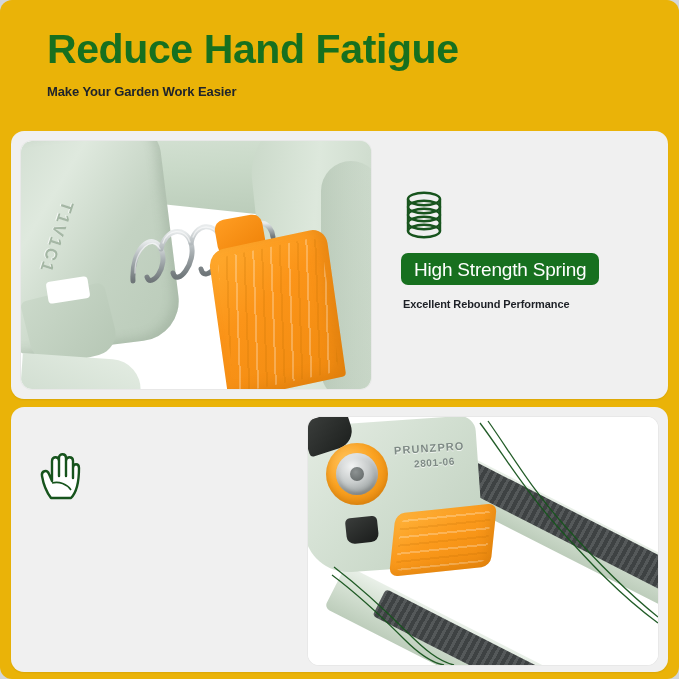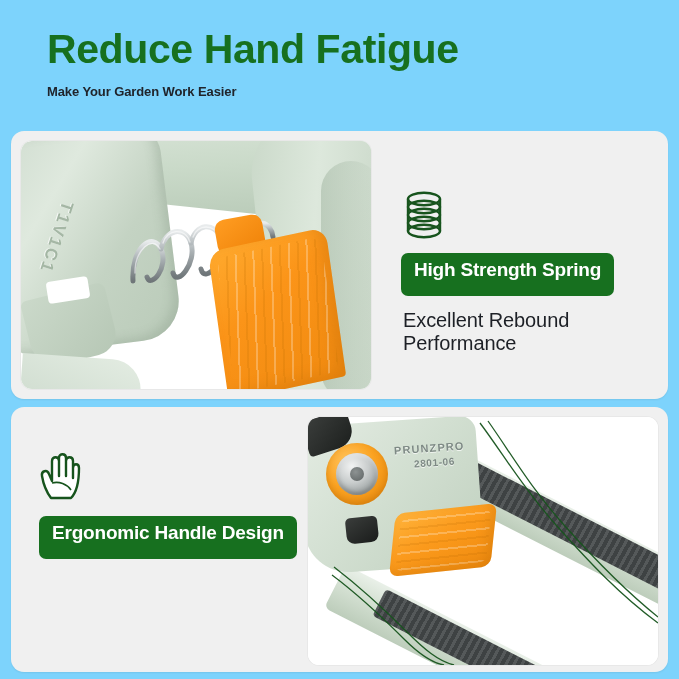"Reduce Hand Fatigue" .page { background: #7dd3fc -> #eab308; border-radius: none -> 12px }
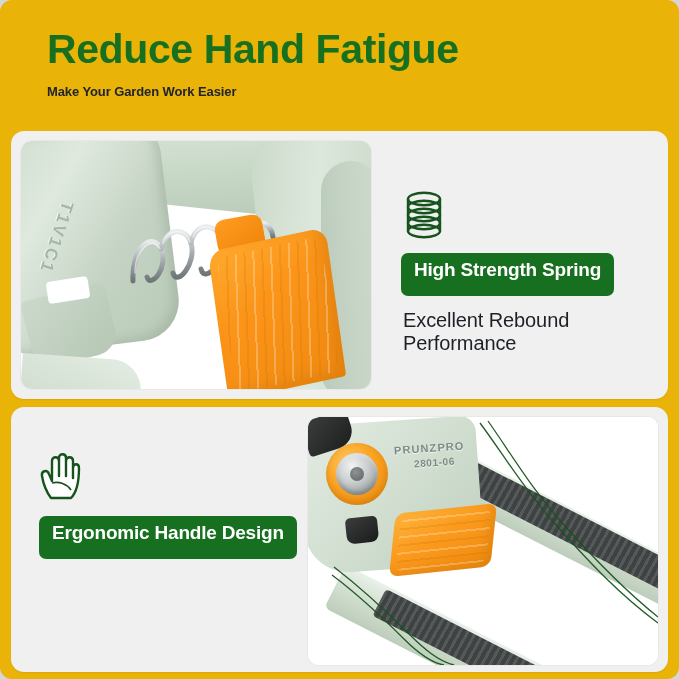"High Strength Spring" .badge { font-weight: bold -> normal; padding: 6px 13px 15px 13px -> 6px 13px 4px 13px }
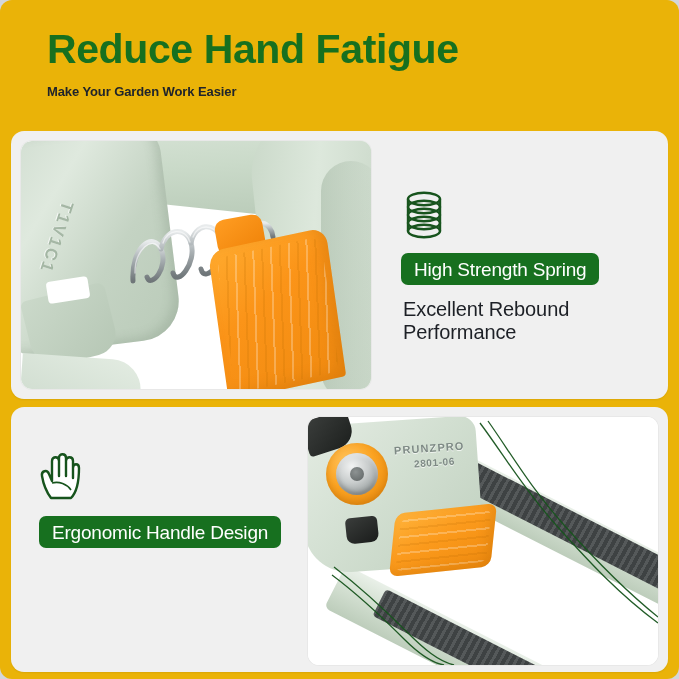"Excellent Rebound Performance" .feature-desc { font-size: 20px -> 11px; font-weight: normal -> bold }
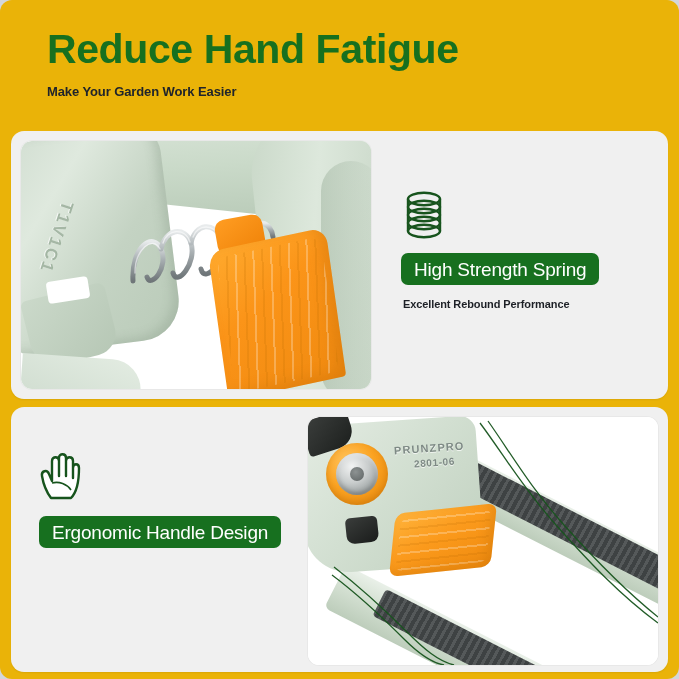"Ergonomic Handle Design" span.badge { html: <span>Ergonomic Handle Design</span> -> none }
